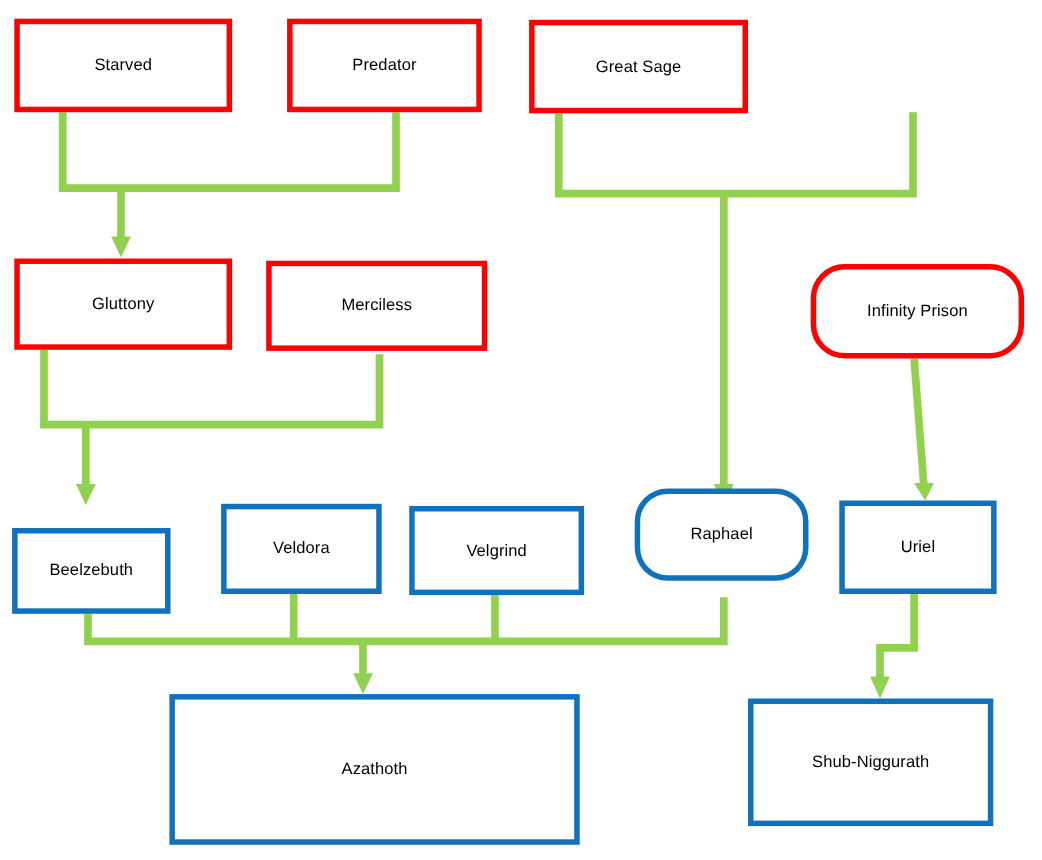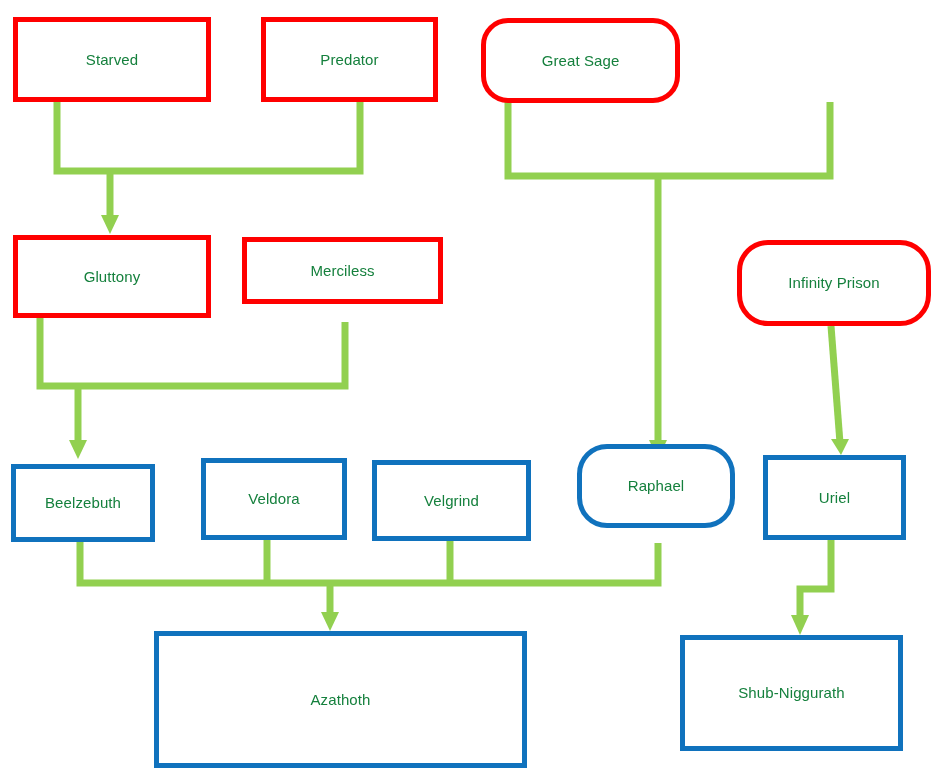"Starved" .node .label { color: #15803d -> #000000 }
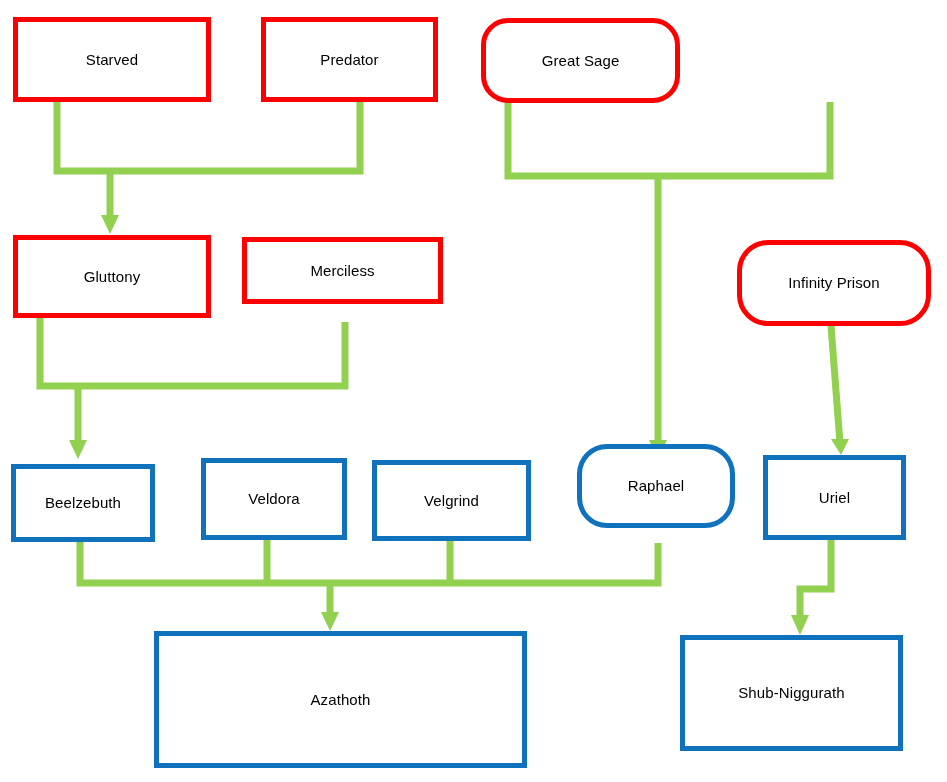"Great Sage" div.node { border-radius: 27px -> none }
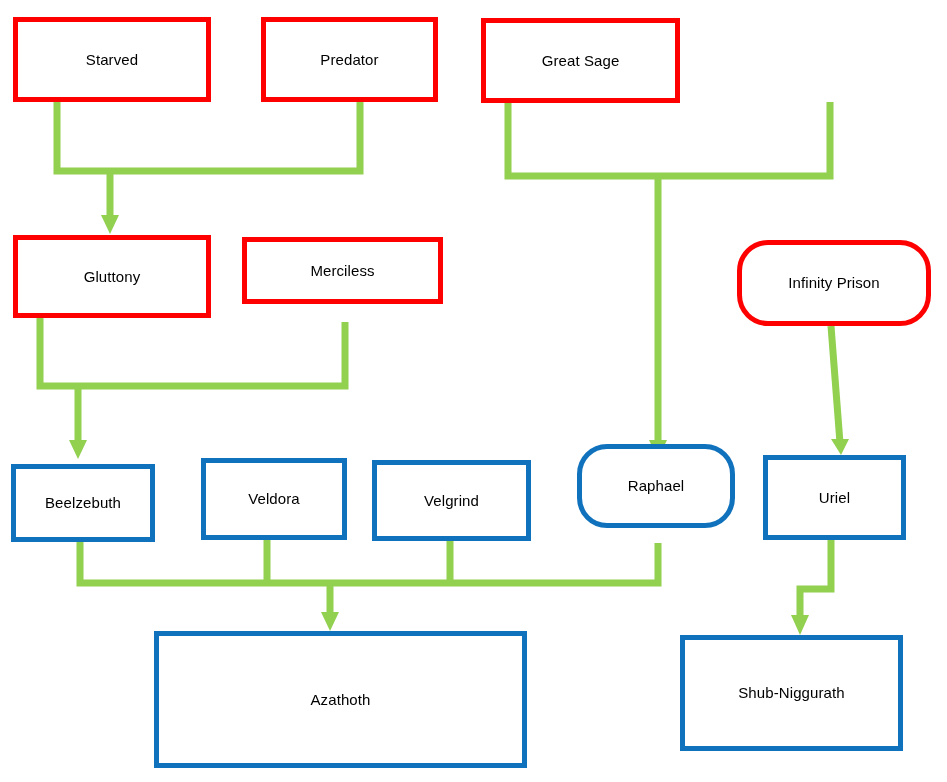"Merciless" div.node { height: 67px -> 82px }
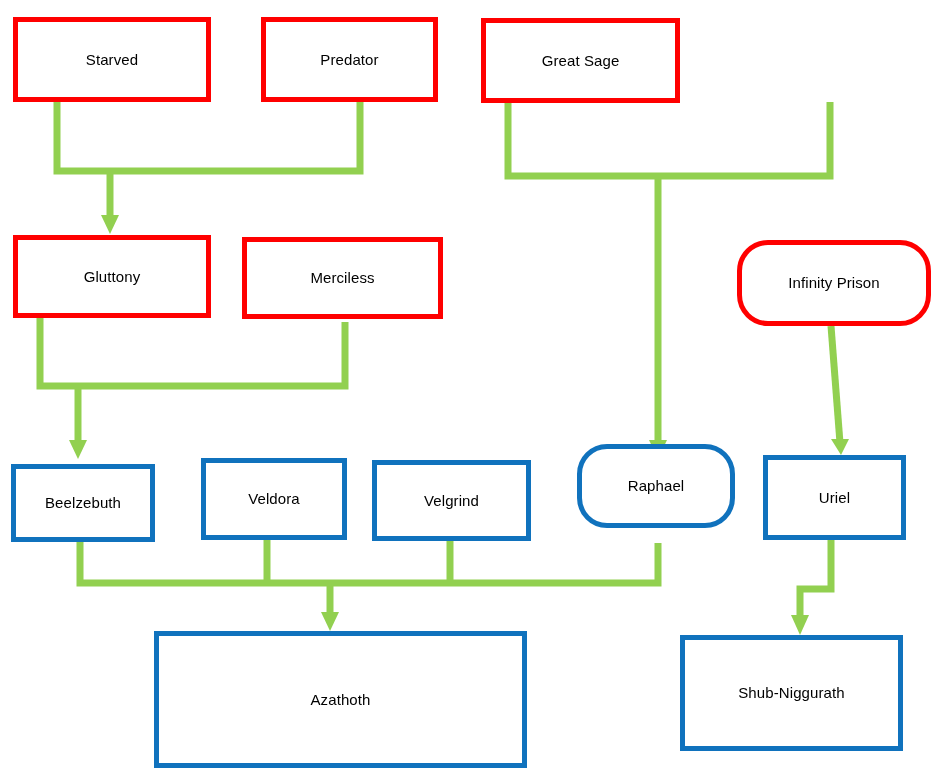"Beelzebuth" div.node { top: 464px -> 480px }
